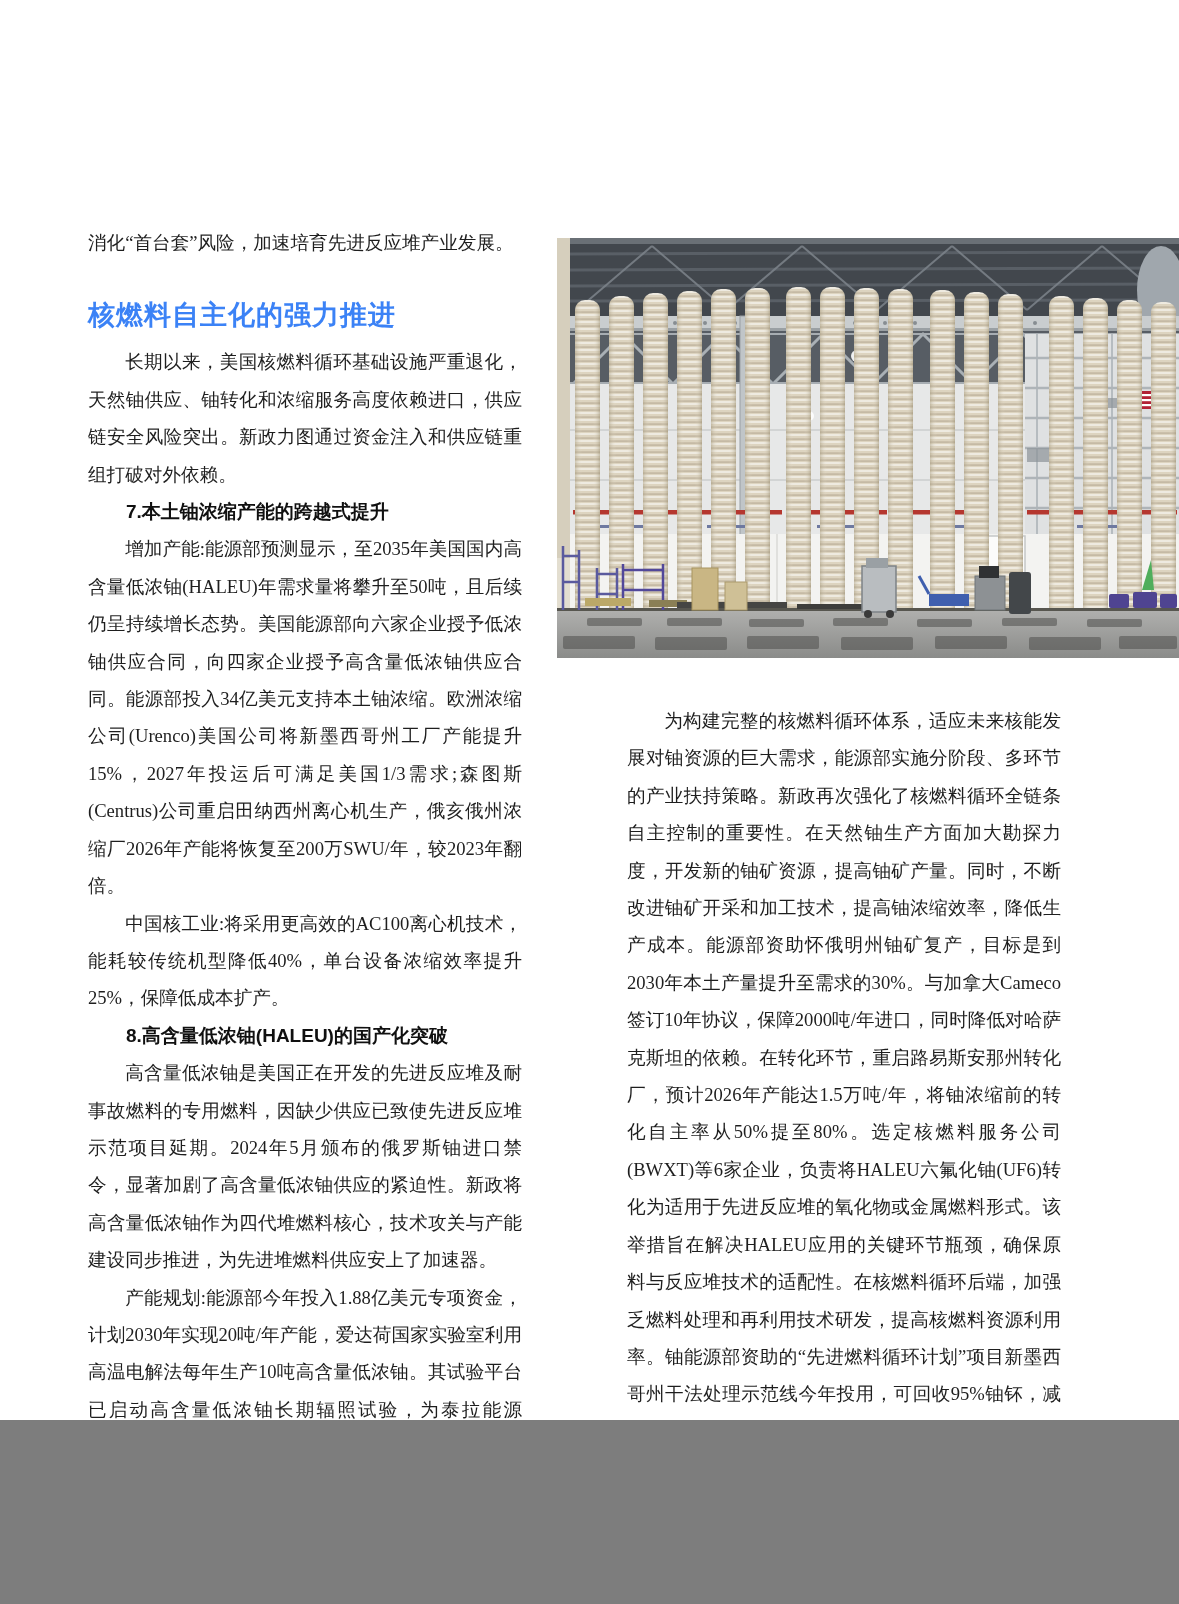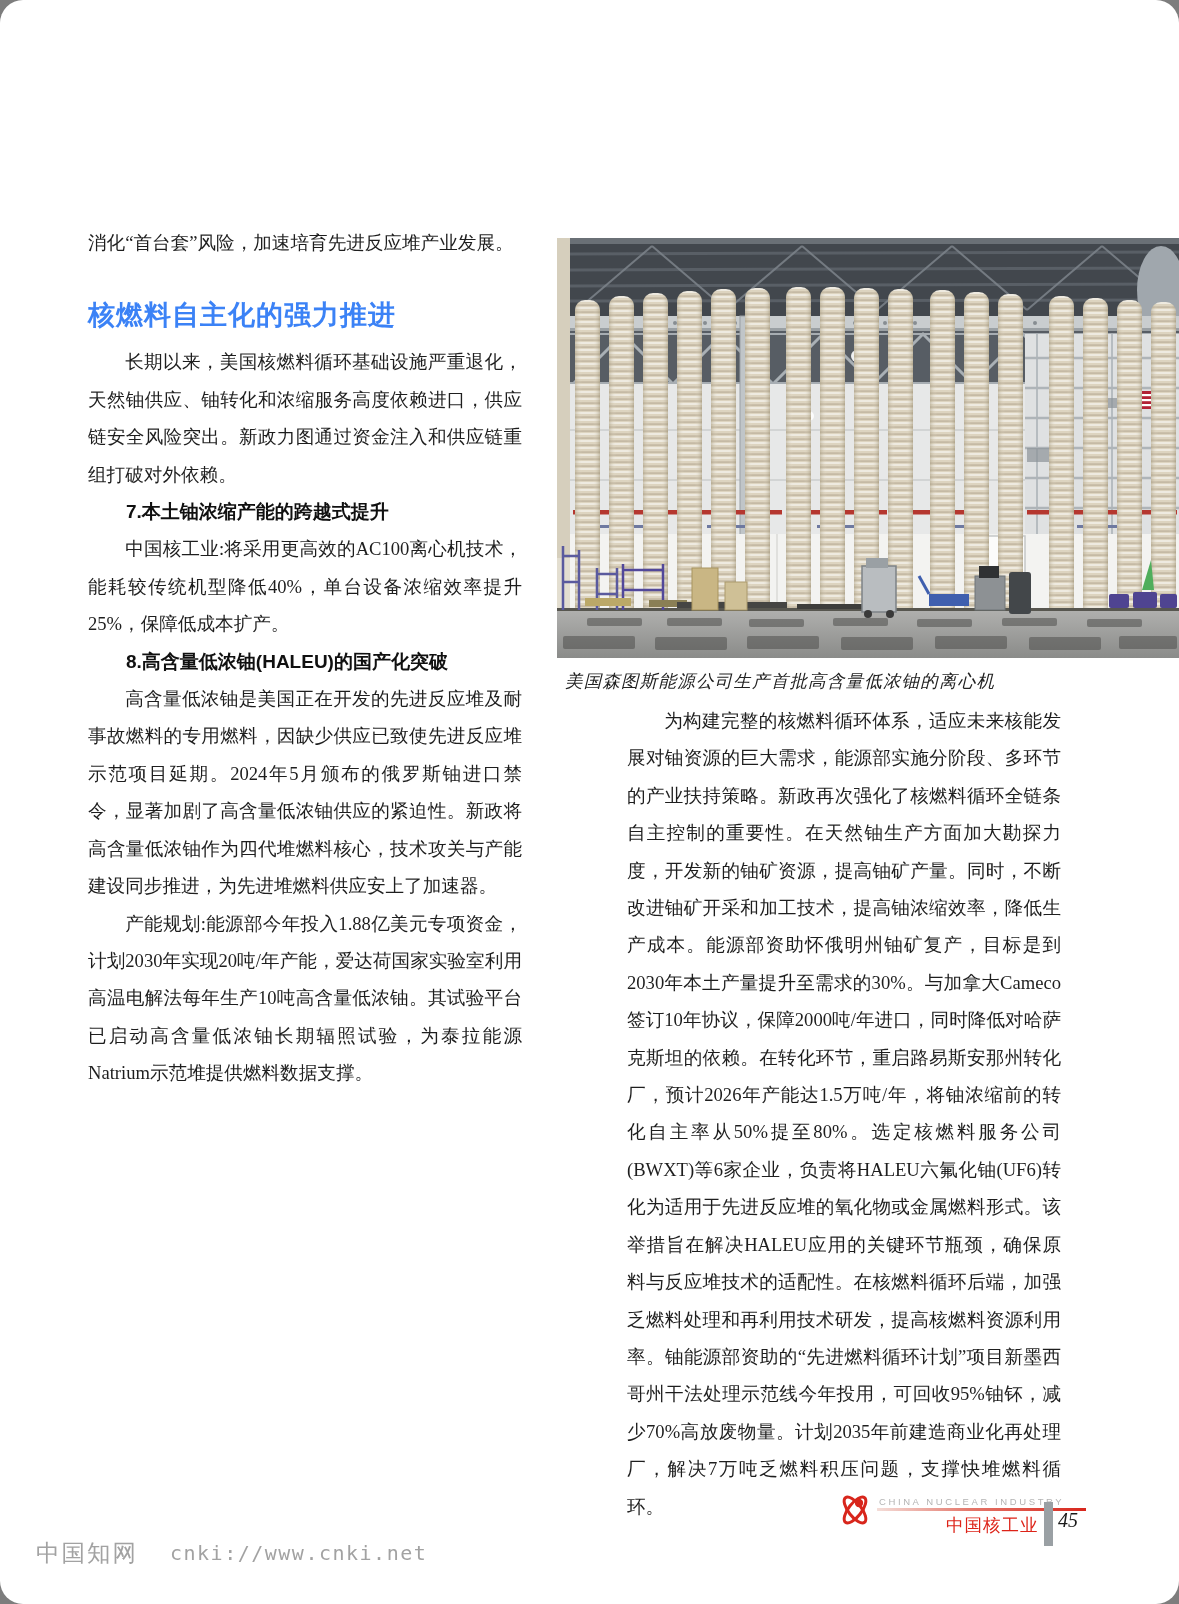"消化“首台套”风险，加速培育先进反应堆产业发展。" .page { border-radius: 23px -> none; height: 1604px -> 1420px }
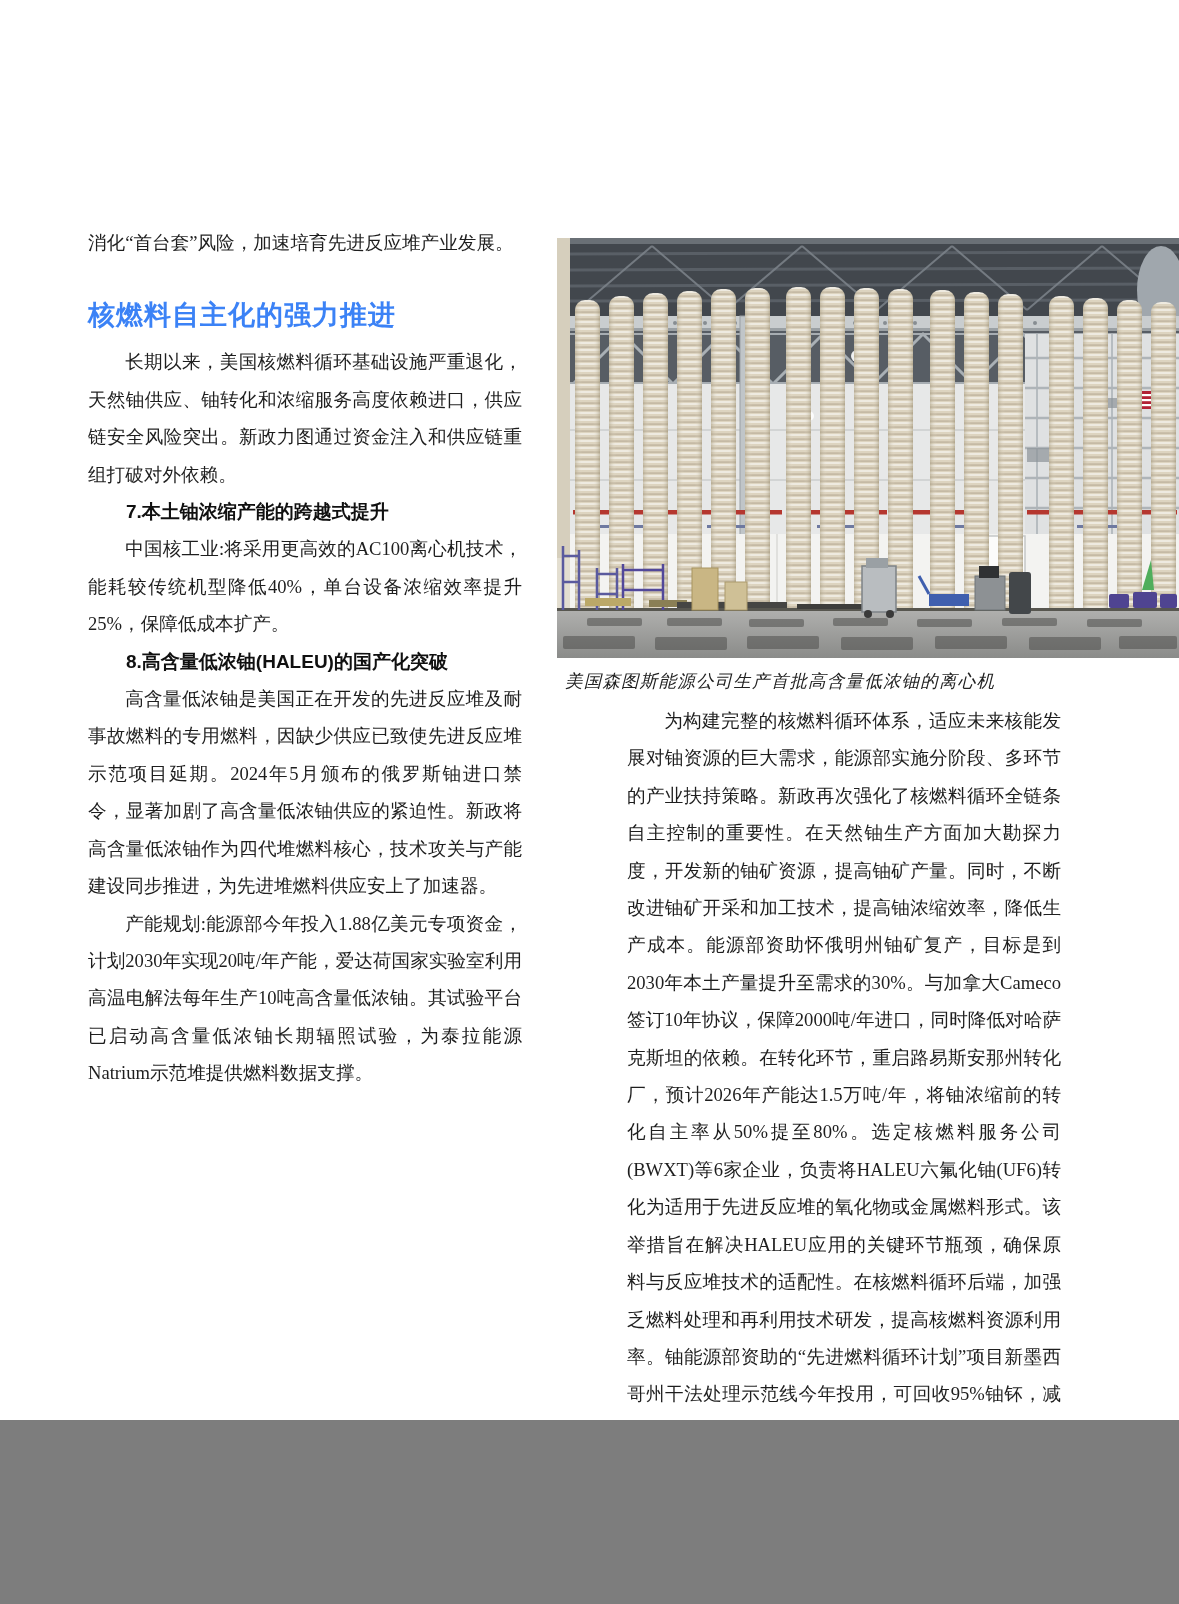"增加产能:能源部预测显示，至2035年美国国内高含量低浓铀(HALEU)年需求量" p.indent { html: none -> <p>增加产能:能源部预测显示，至2035年美国国内高含量低浓铀(HALEU)年需求量将攀升至50吨，且后续仍呈持续增长态势。美国能源部向六家企业授予低浓铀供应合同，向四家企业授予高含量低浓铀供应合同。能源部投入34亿美元支持本土铀浓缩。欧洲浓缩公司(Urenco)美国公司将新墨西哥州工厂产能提升15%，2027年投运后可满足美国1/3需求;森图斯(Centrus)公司重启田纳西州离心机生产，俄亥俄州浓缩厂2026年产能将恢复至200万SWU/年，较2023年翻倍。</p> }
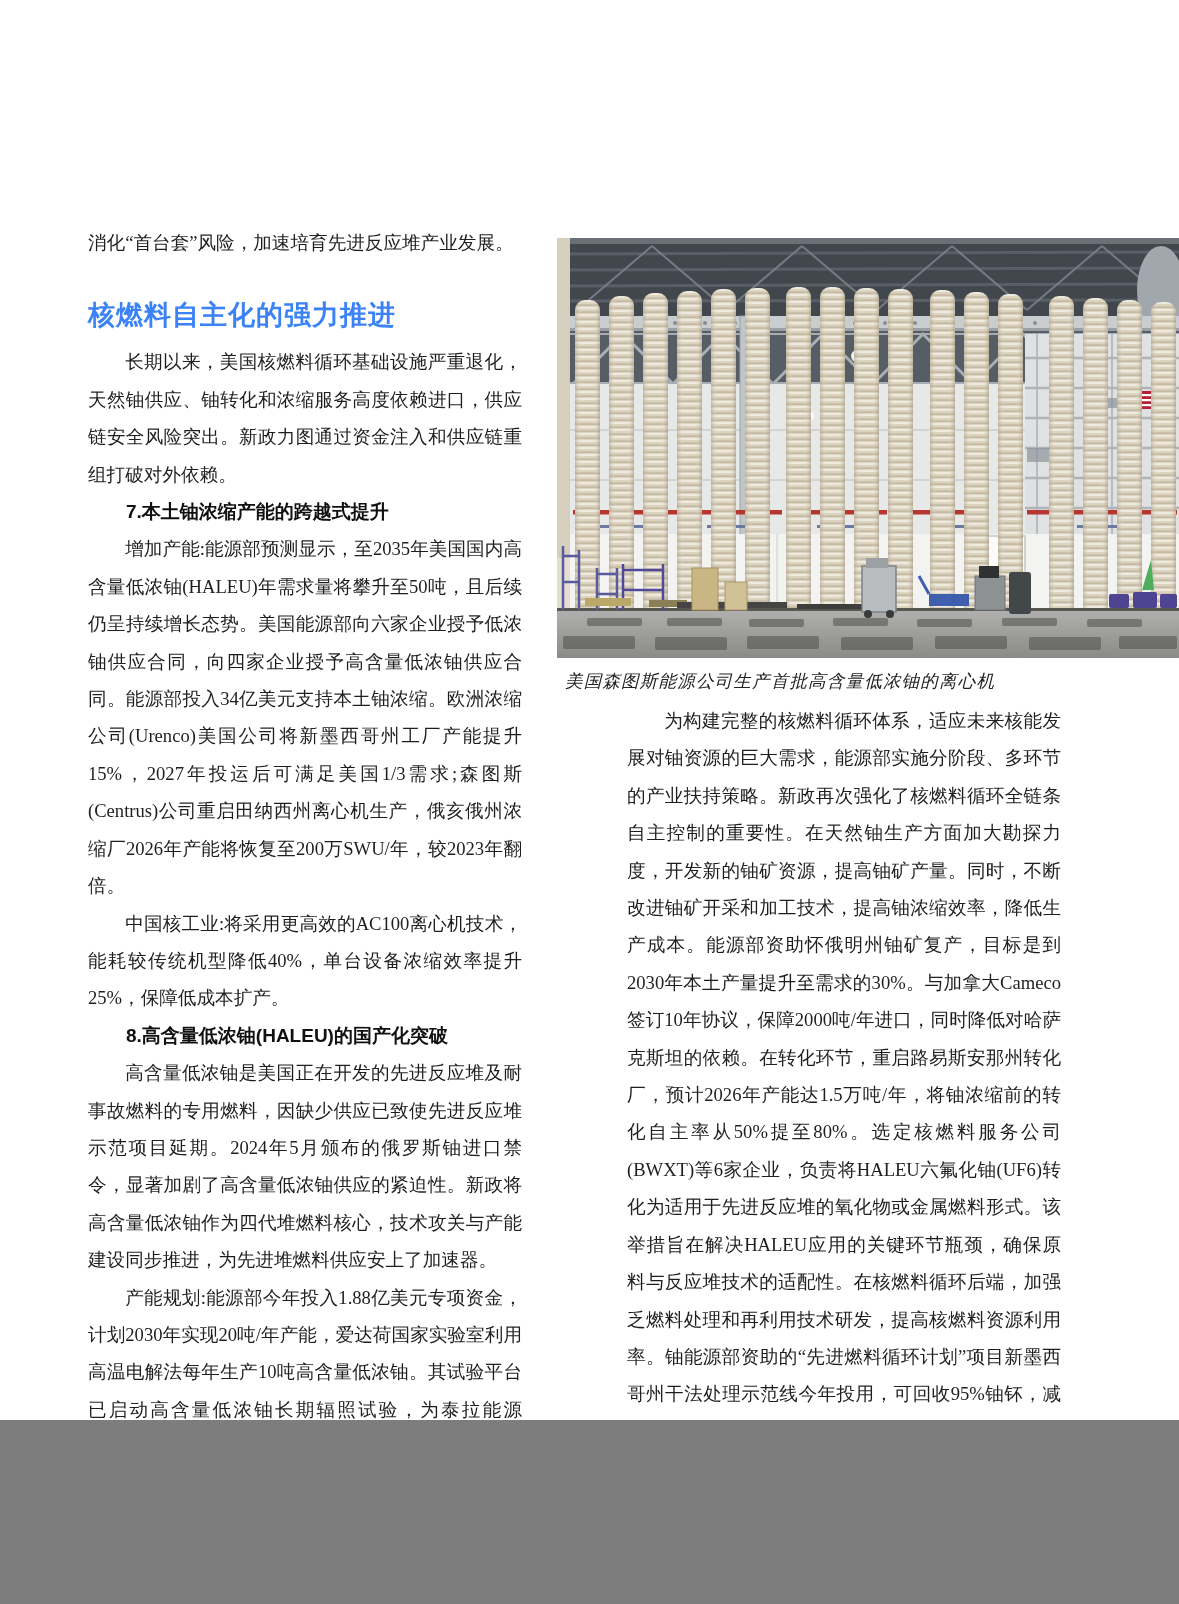"美国森图斯能源公司生产首批高含量低浓铀的离心机" div.caption { html: <div>美国森图斯能源公司生产首批高含量低浓铀的离心机</div> -> none }
